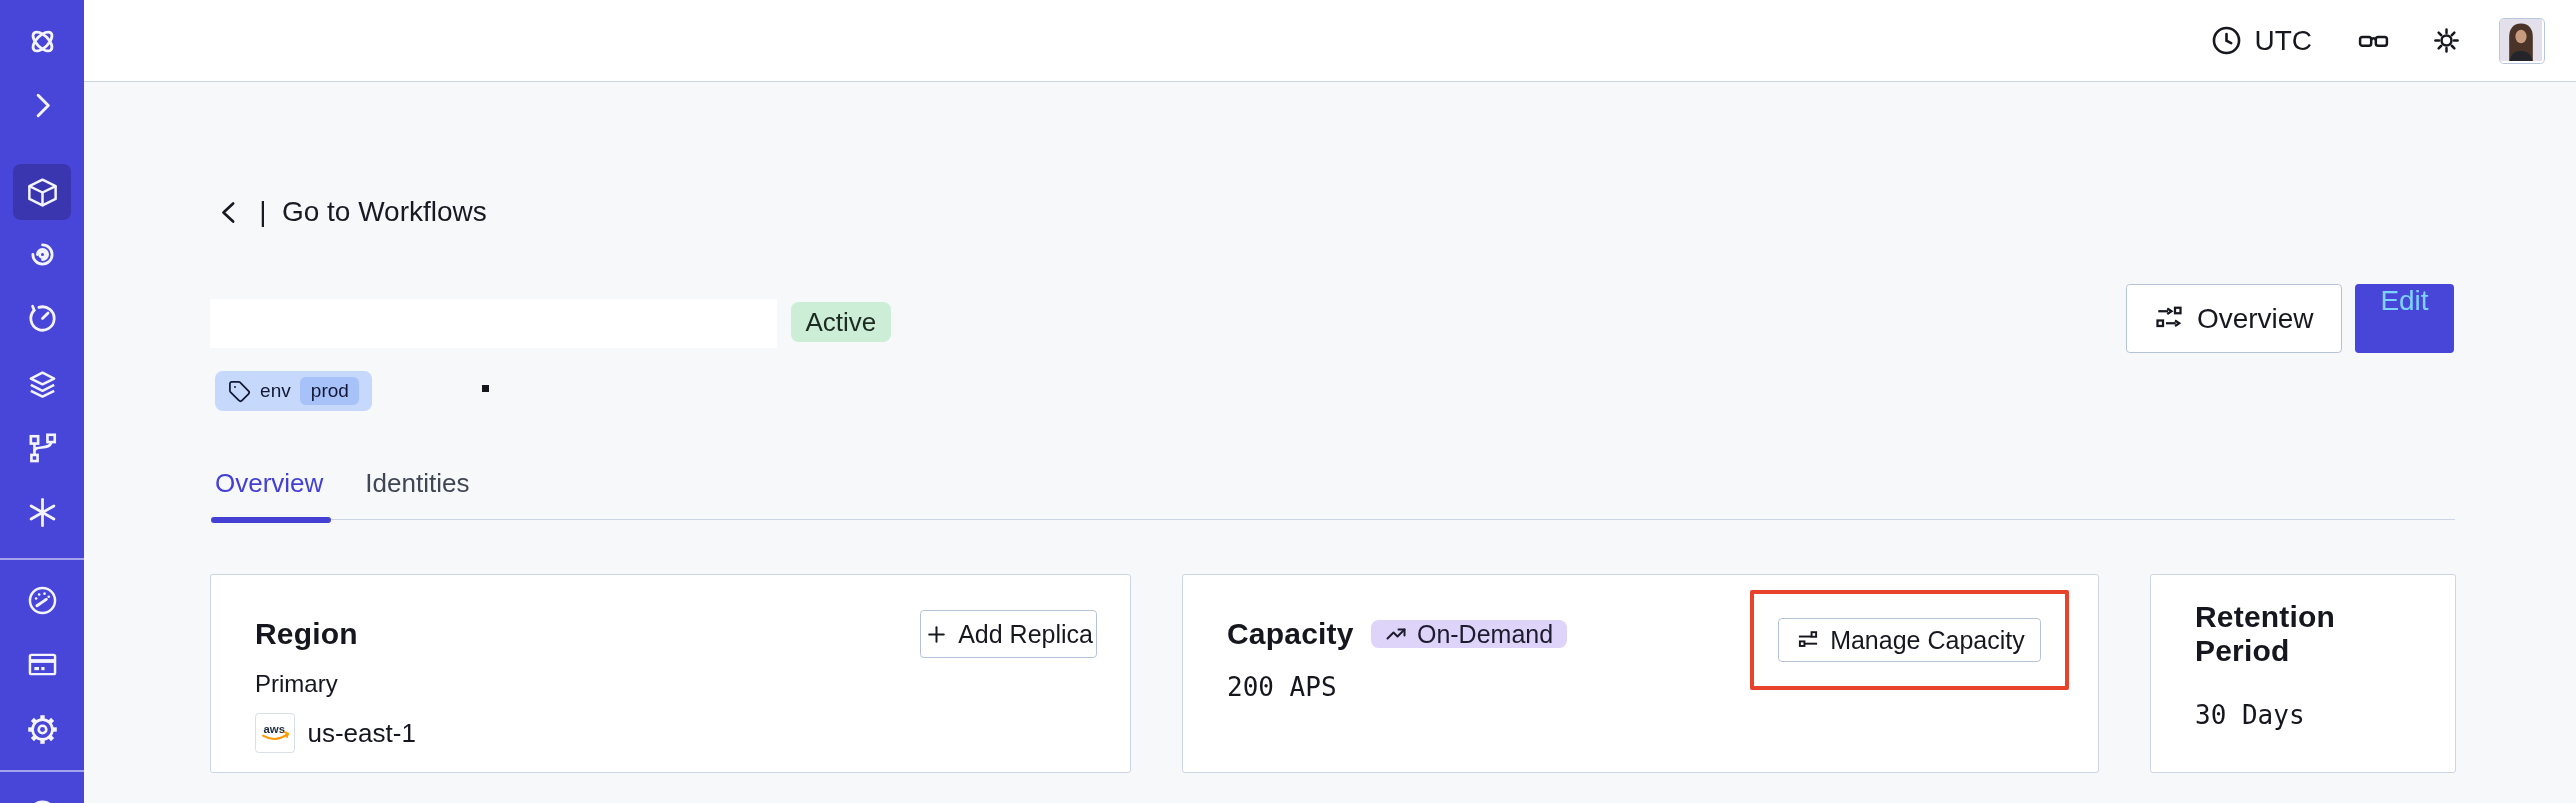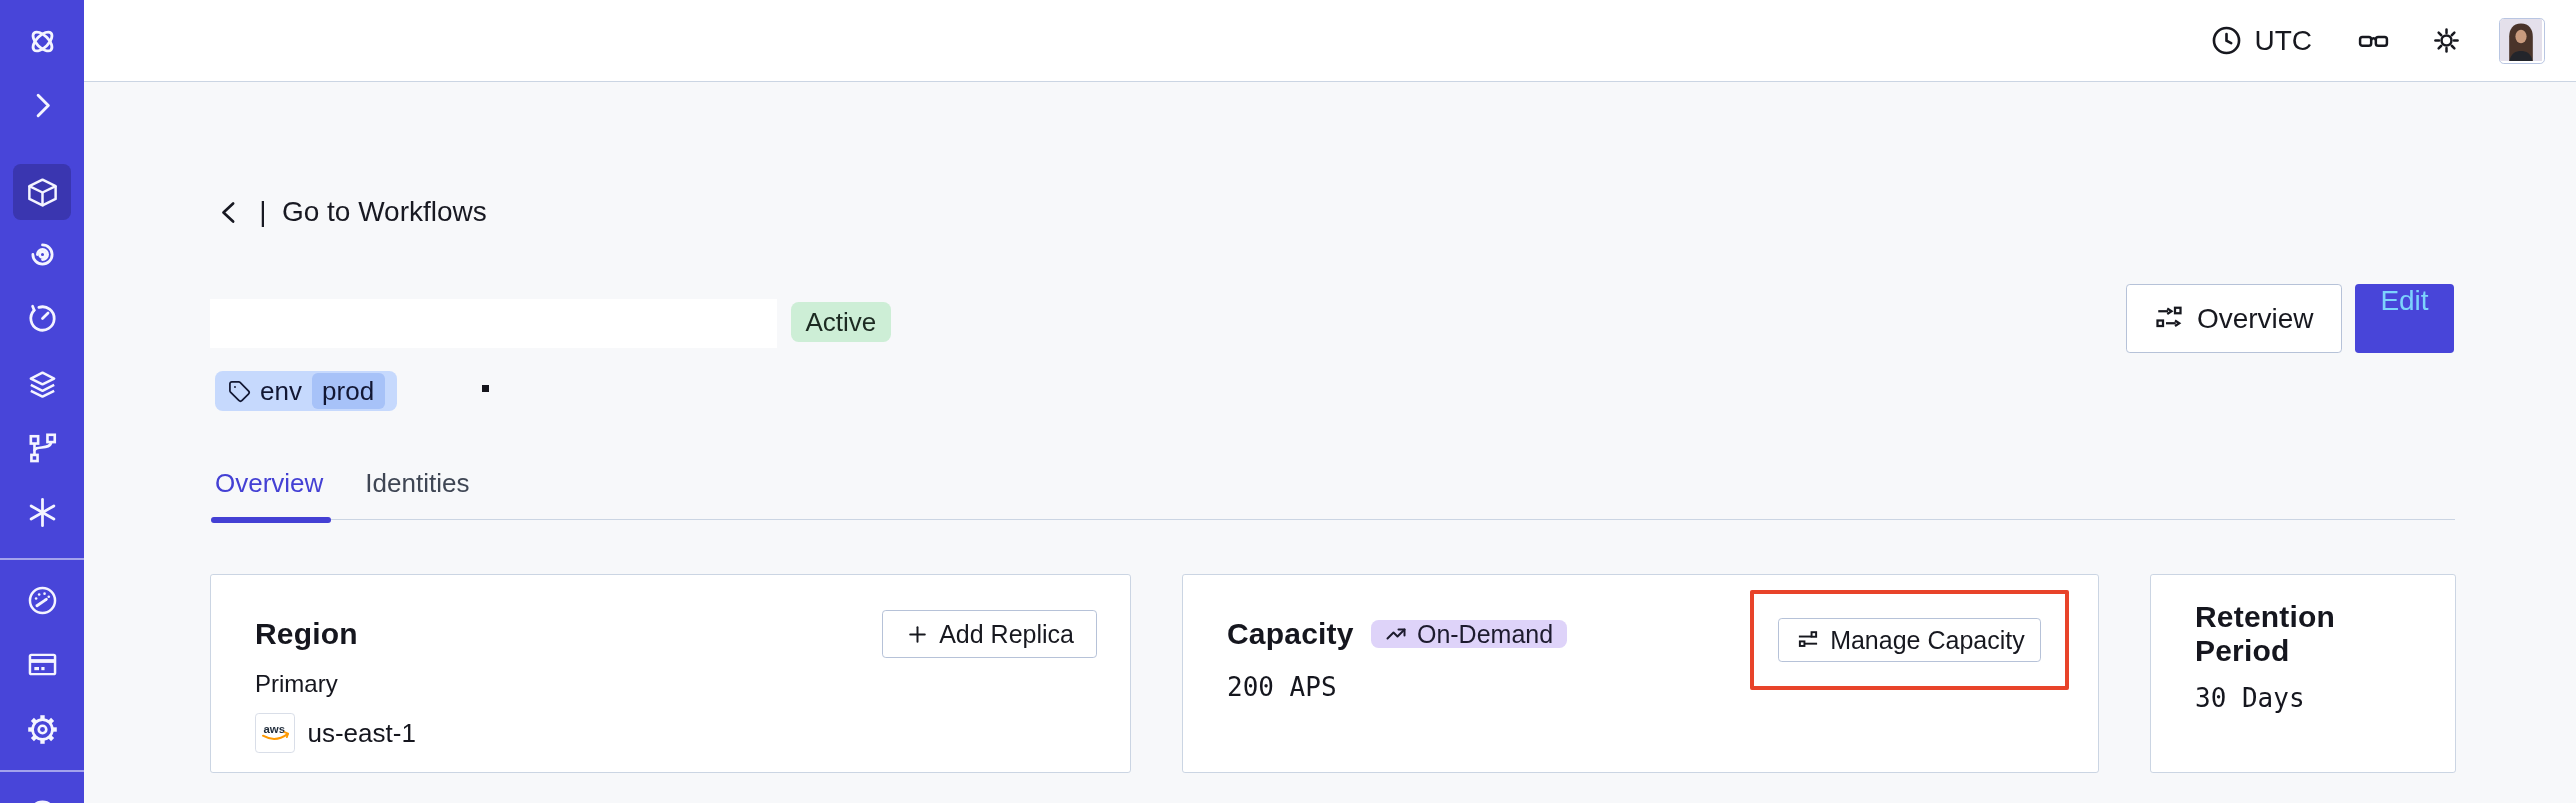"env" .tag { font-size: 26px -> 19px }
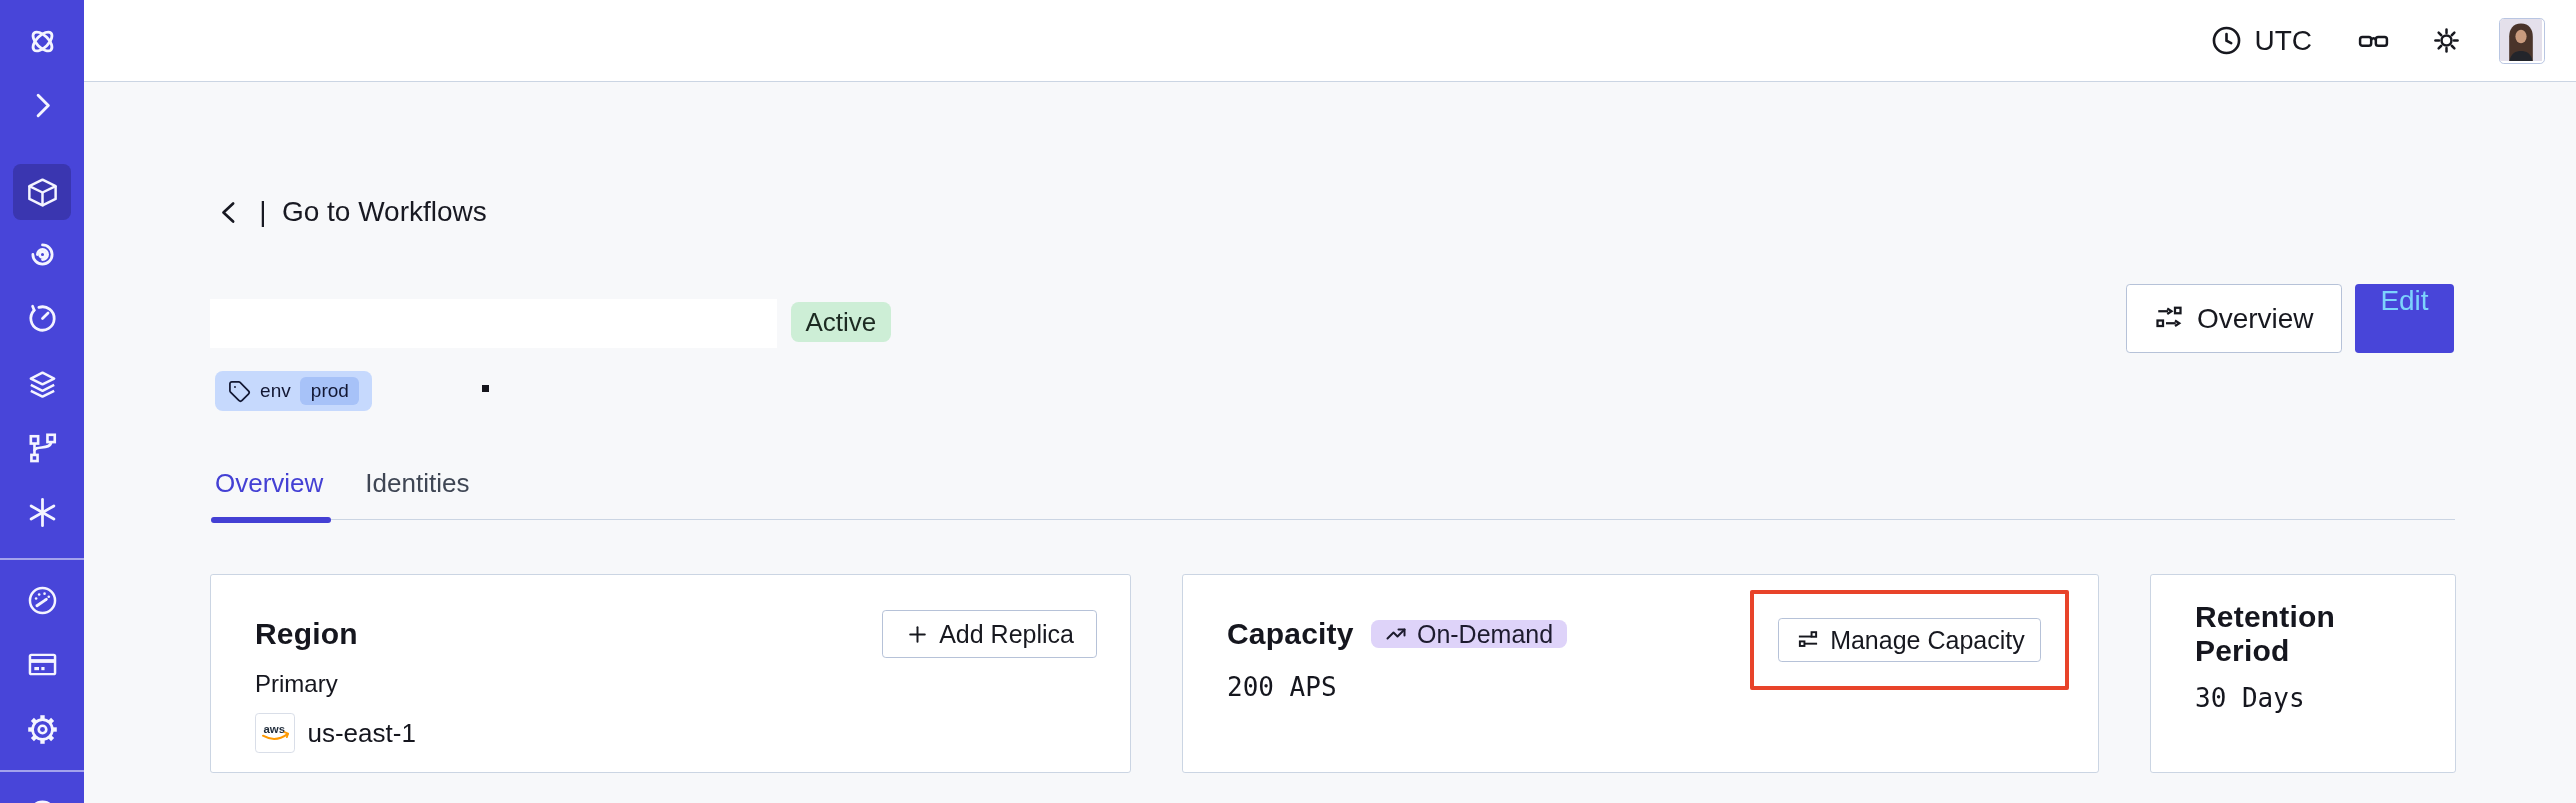"Add Replica" .btn-add { padding: 0 22px -> 0 3px }
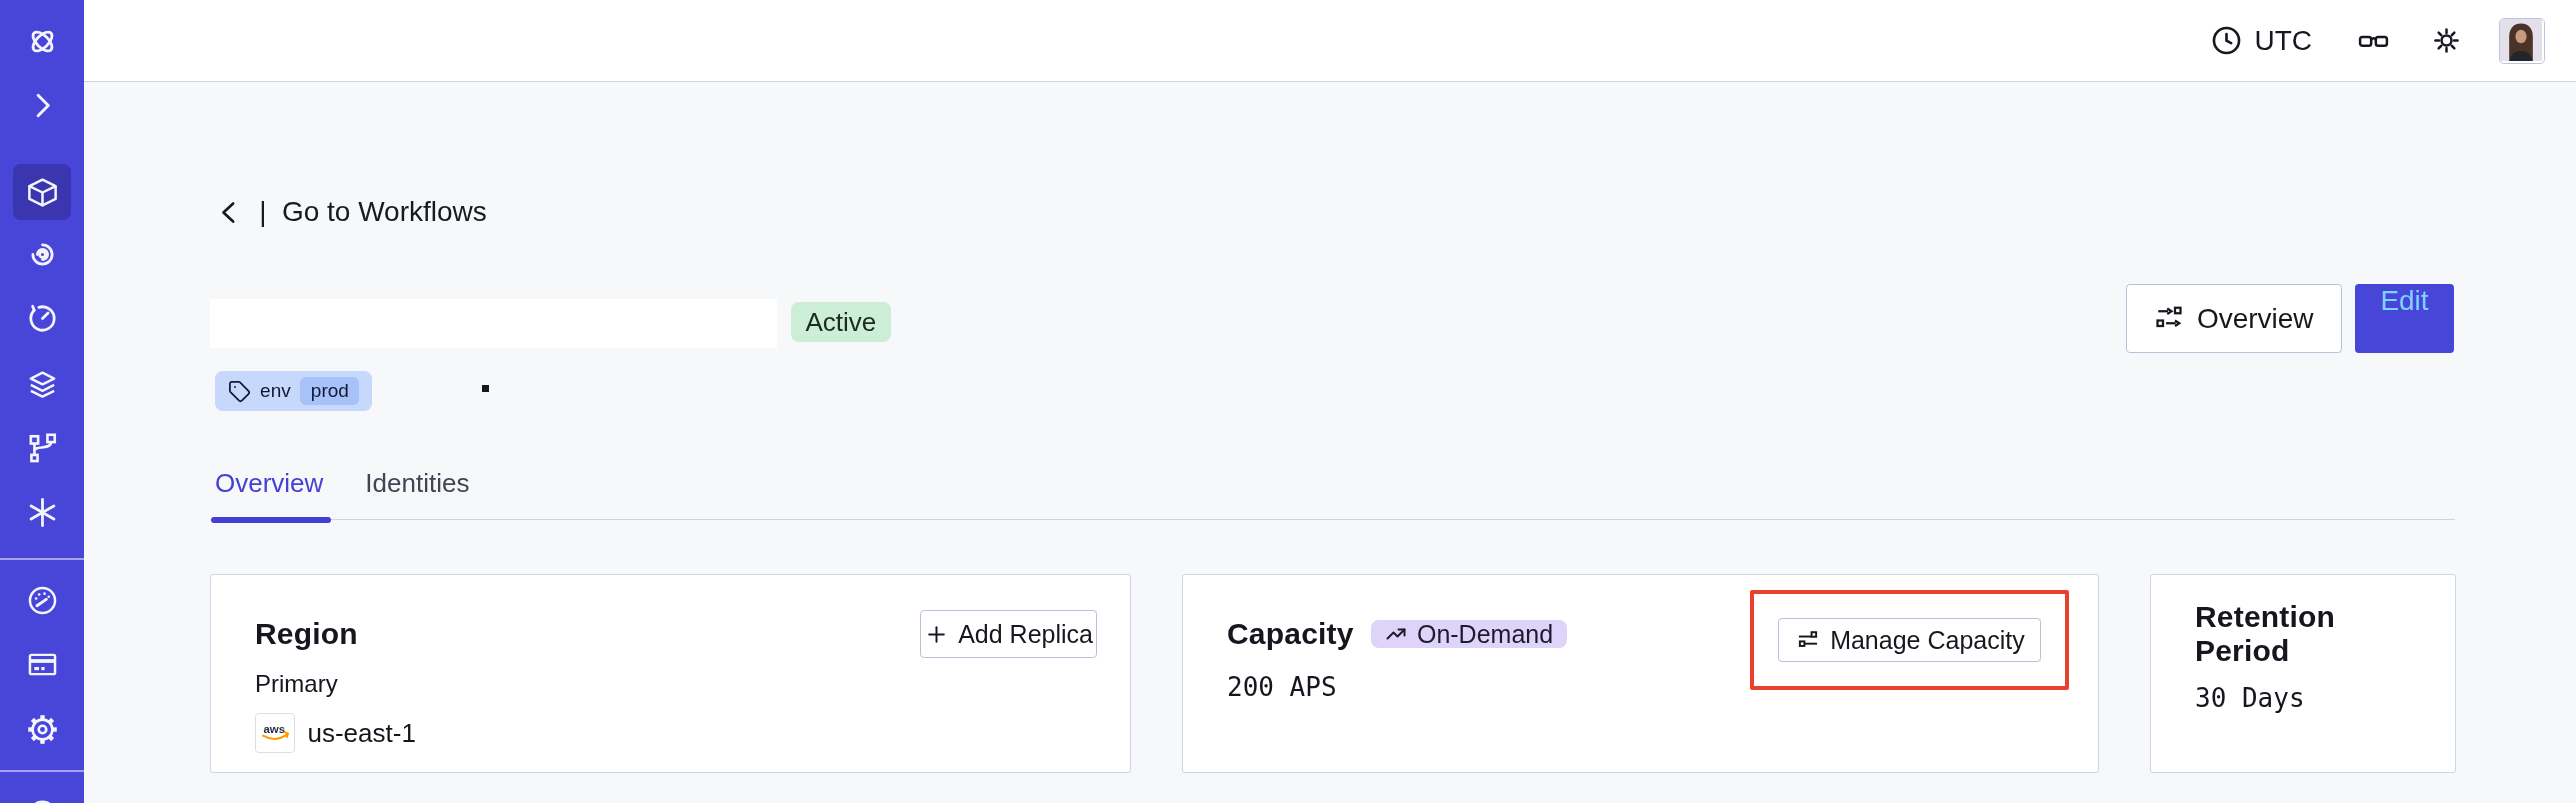"30 Days" .retention .card-value { margin-top: 26px -> 43px }
